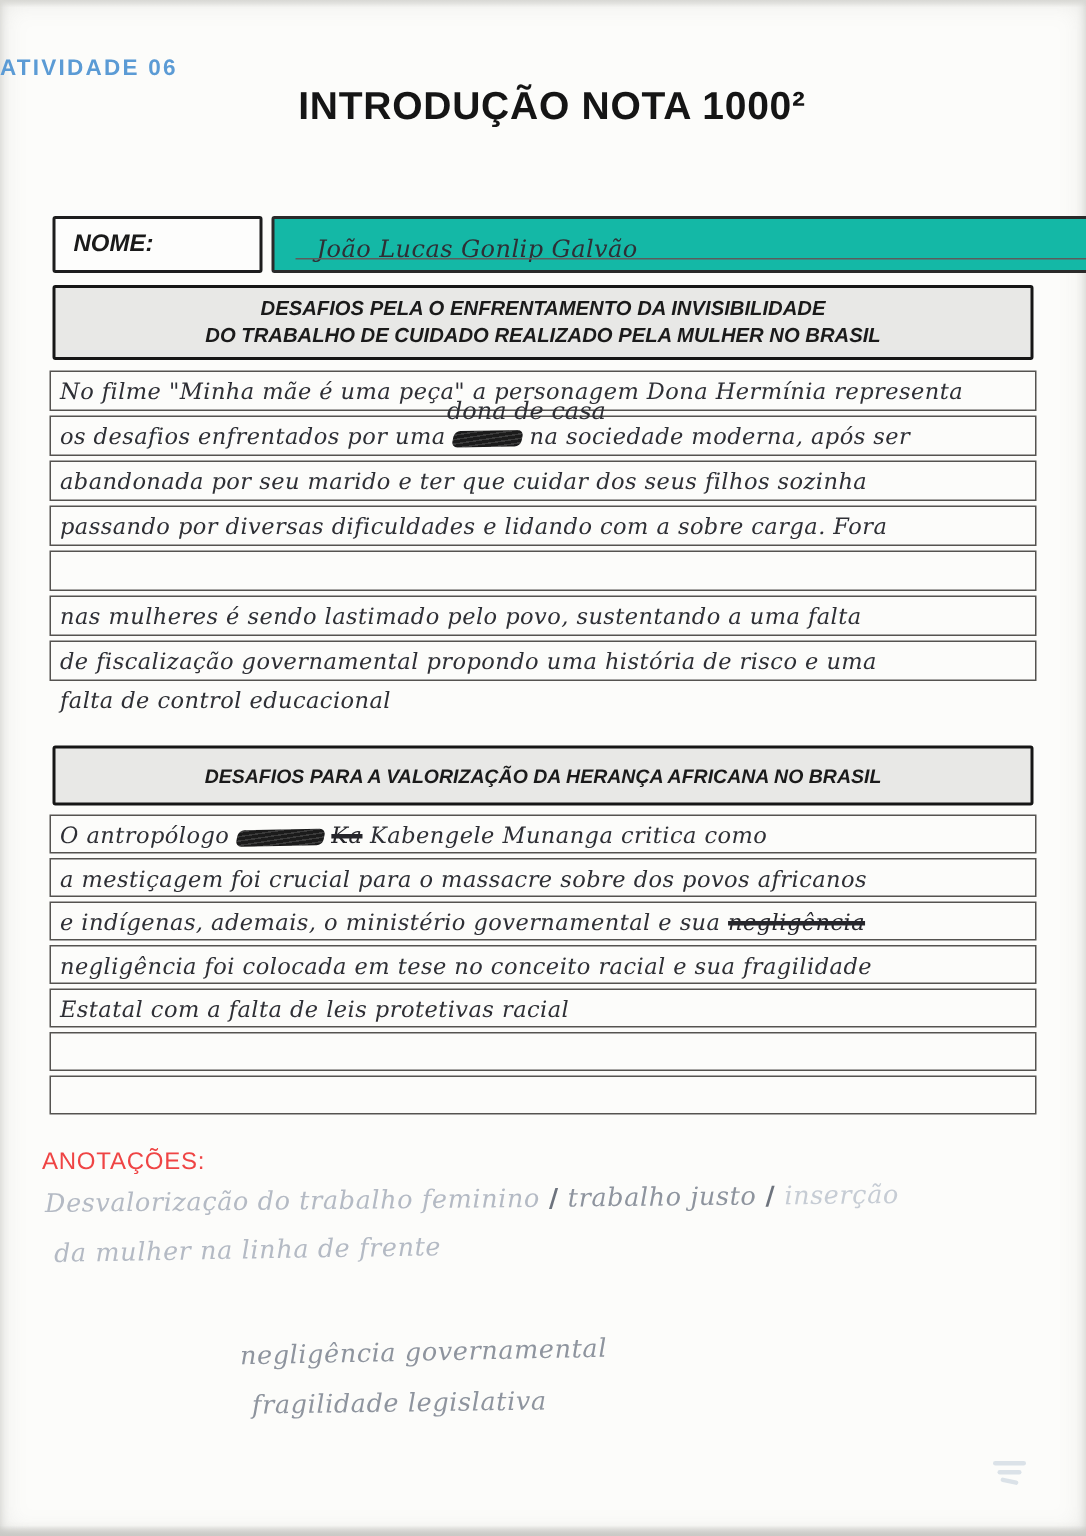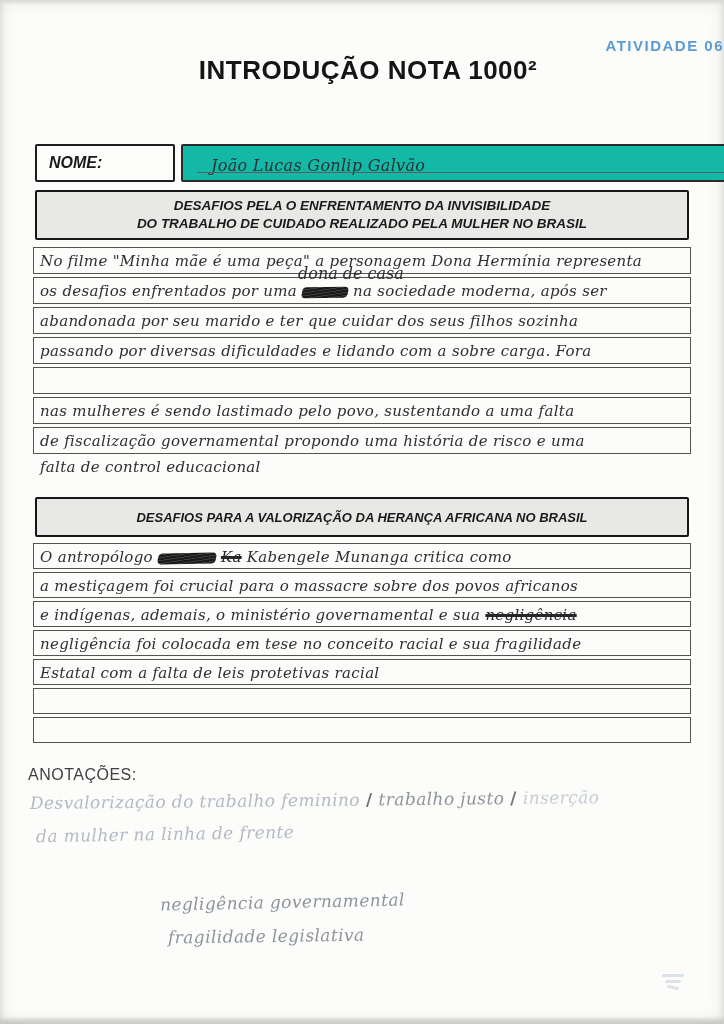"ATIVIDADE 06" .activity-label { text-align: right -> left }
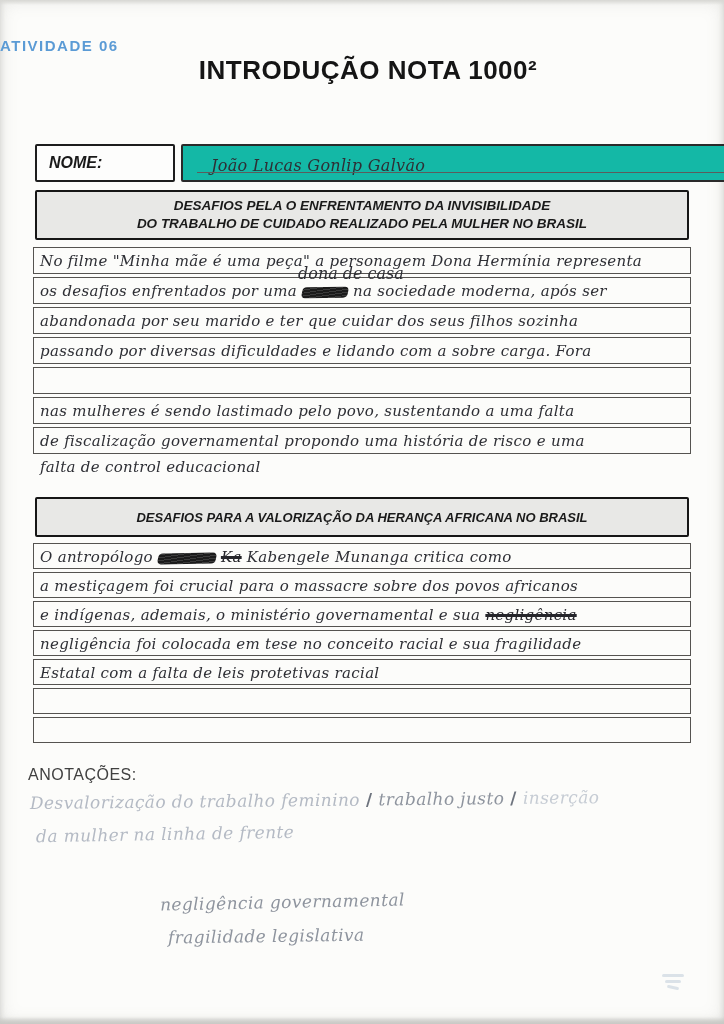"ANOTAÇÕES:" .annotations-label { color: #404040 -> #ef4444 }
